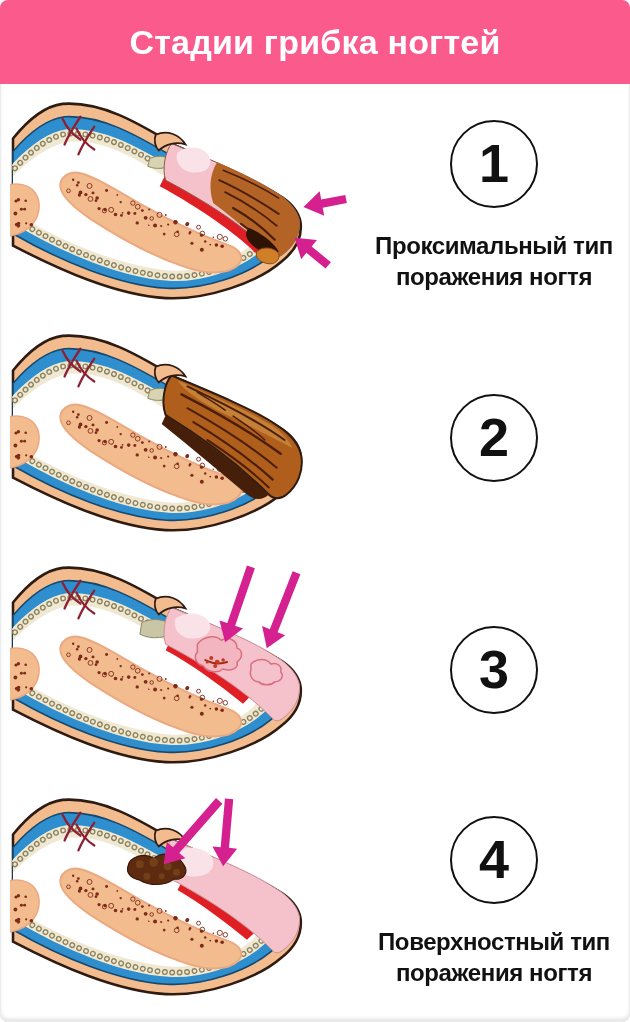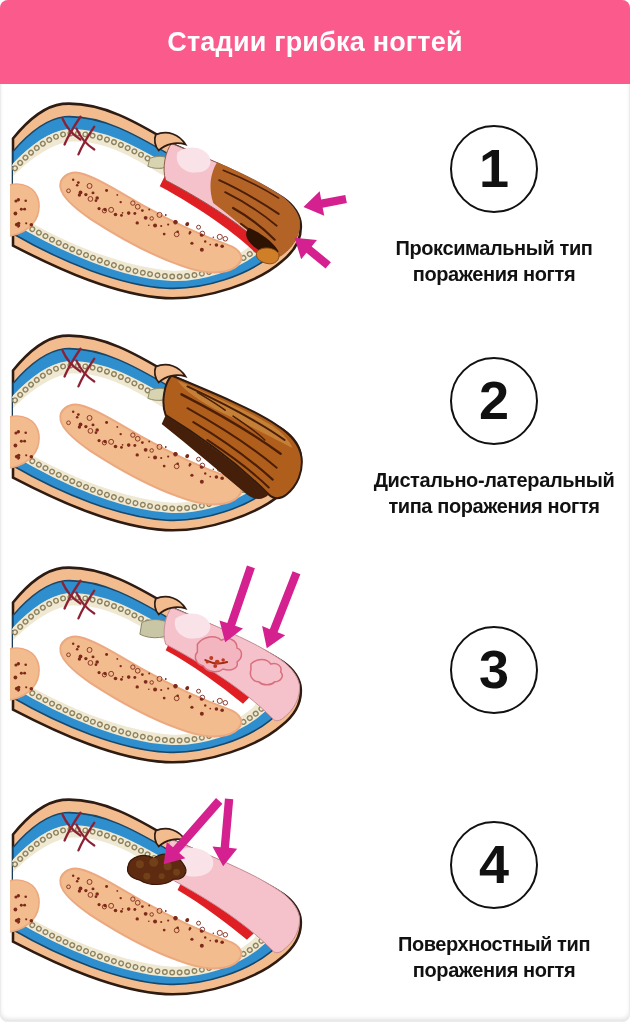"Стадии грибка ногтей" .header h1 { font-size: 27px -> 34px }
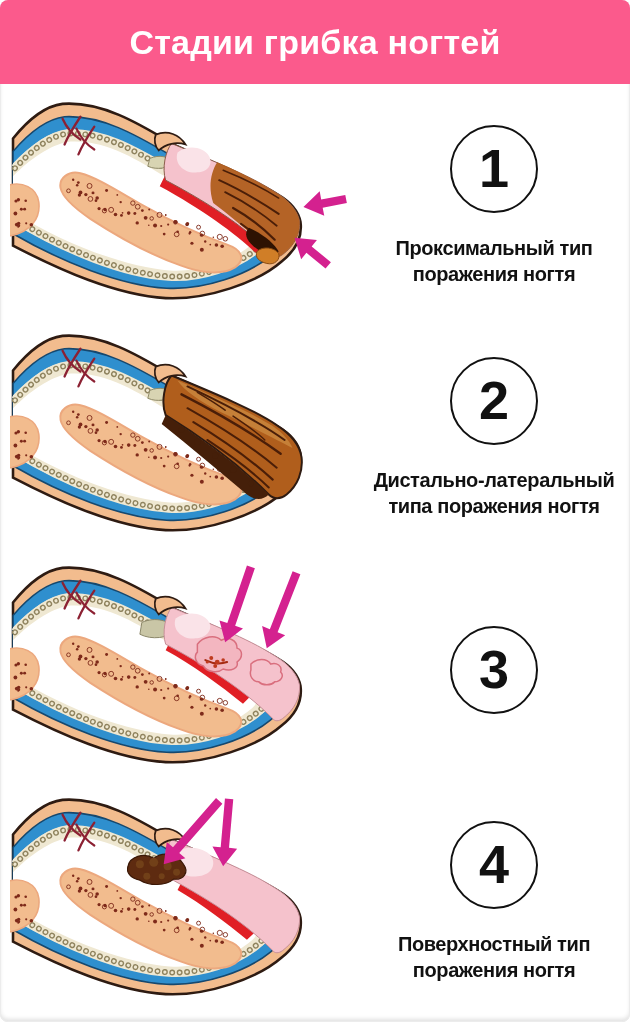"Проксимальный тип" .caption { font-size: 20px -> 24px }
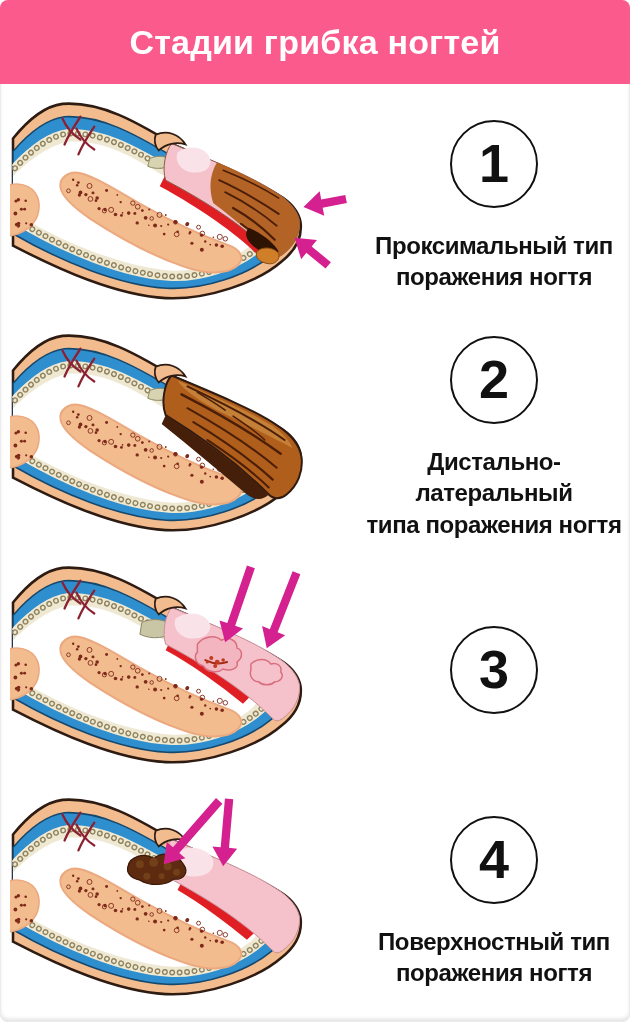"Дистально-латеральный" div.caption { html: <div>Дистально-латеральный типа поражения ногтя</div> -> none }
